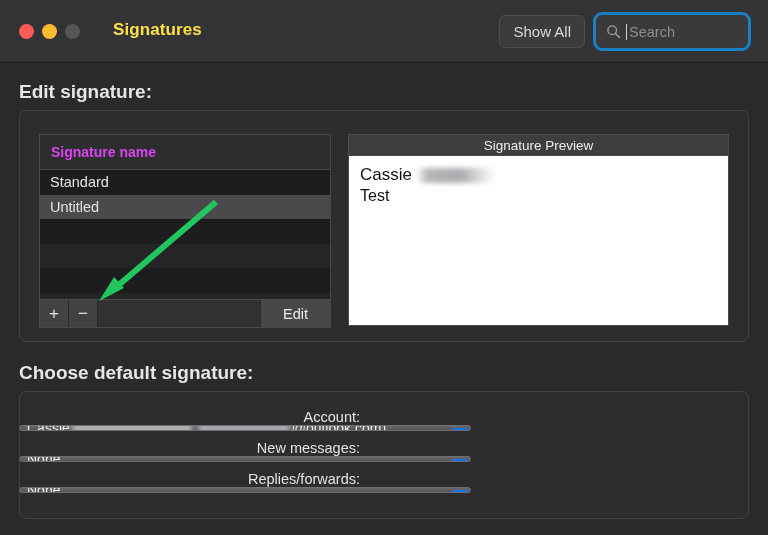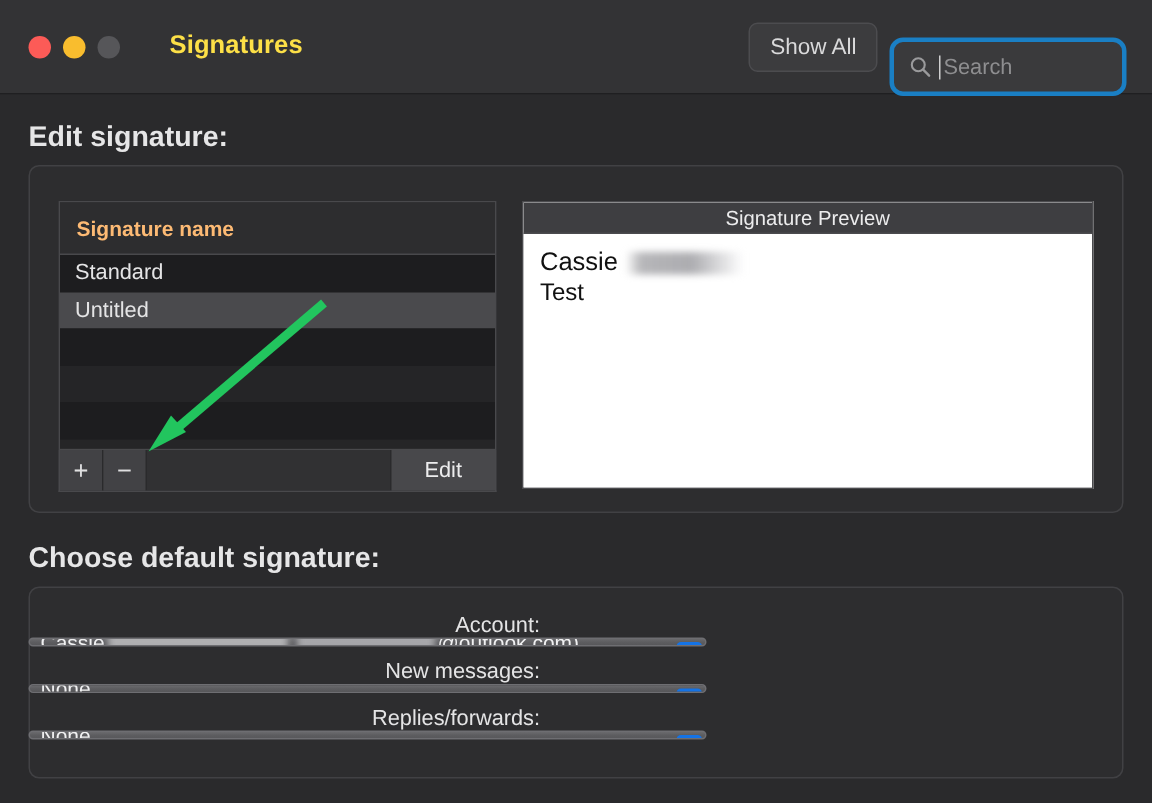"Search" .search-wrap { margin-top: 13px -> none }
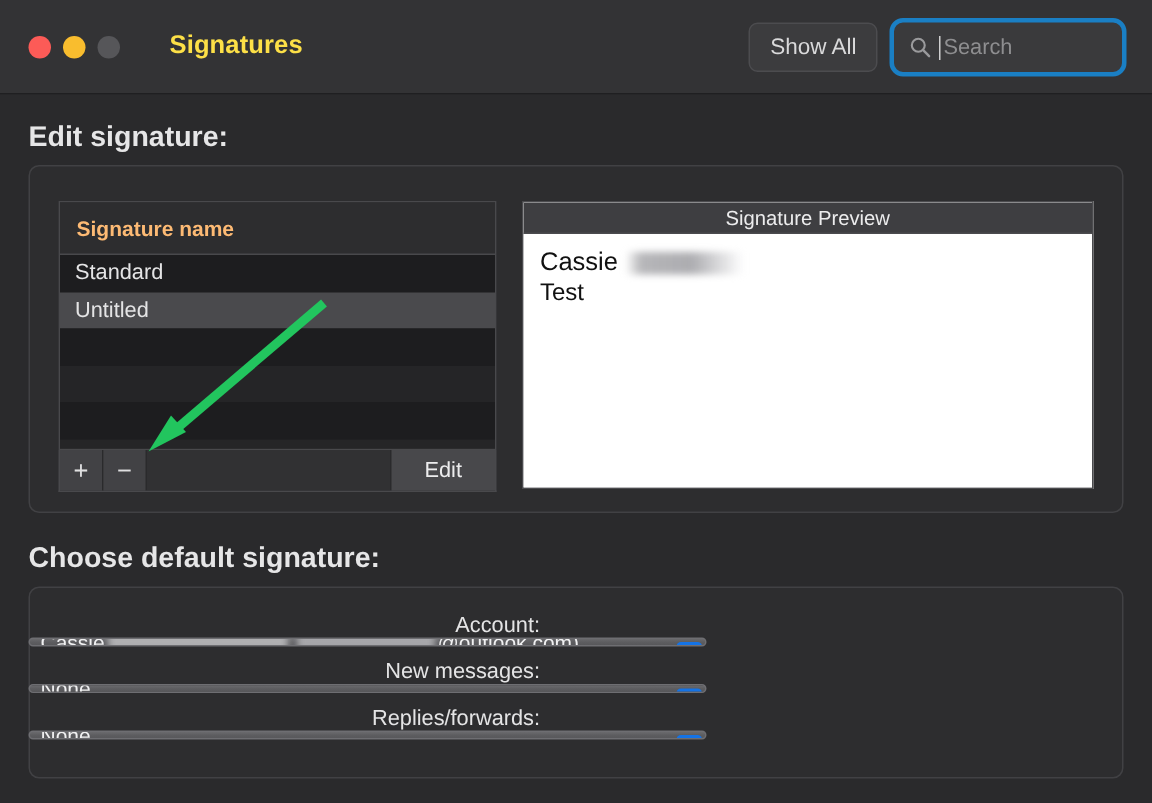"Signature name" .sig-head { color: #fdba74 -> #d946ef }
